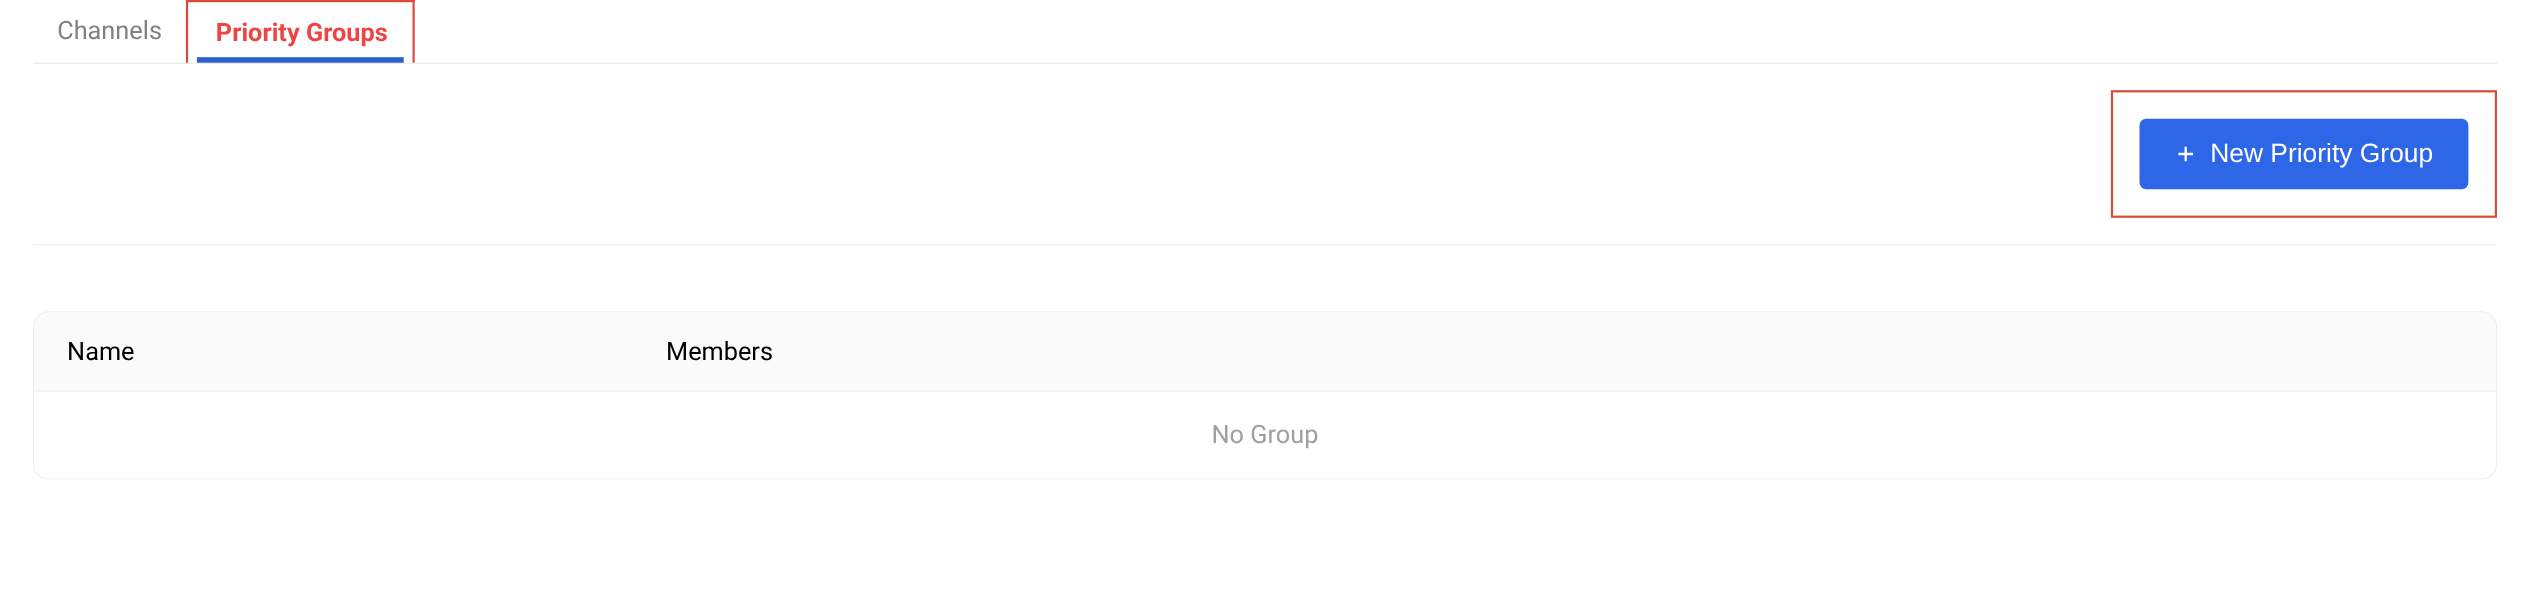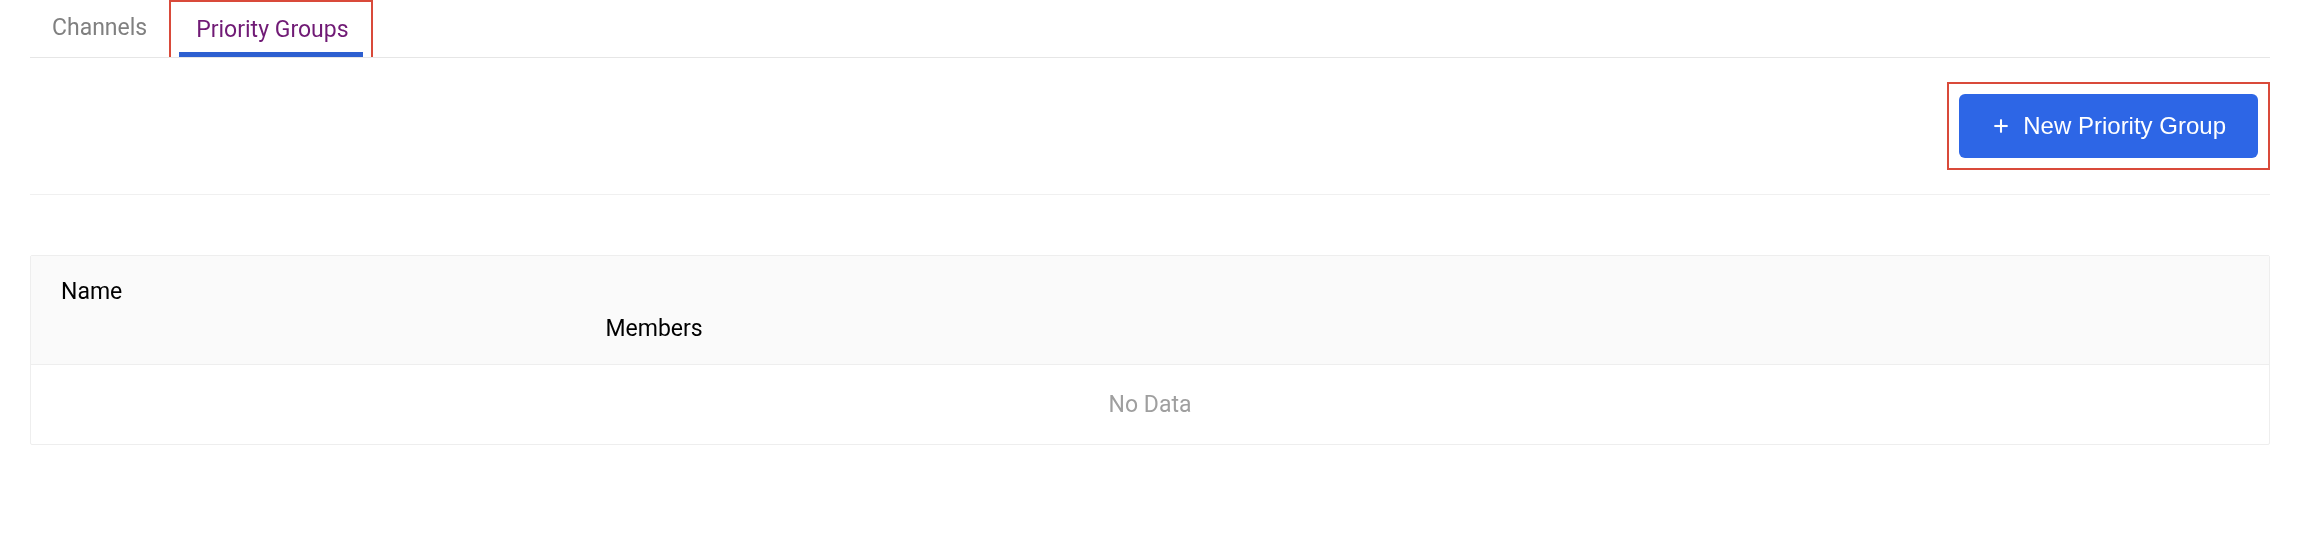"Priority Groups" .tab.active { color: #701a75 -> #ef4444; font-weight: 400 -> 700 }
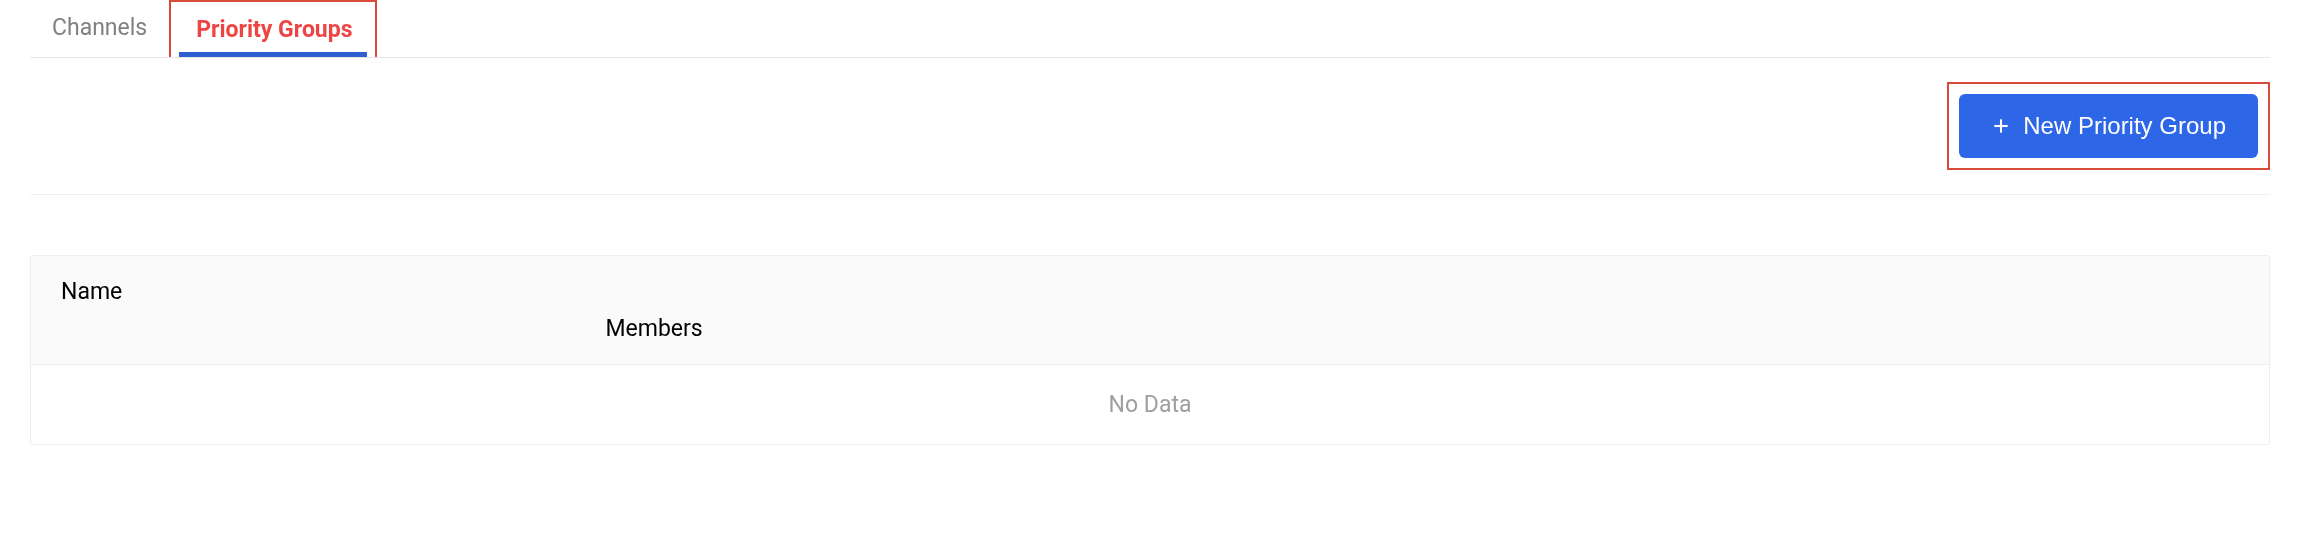"New Priority Group" .button-wrapper { padding: 10px -> 24px }
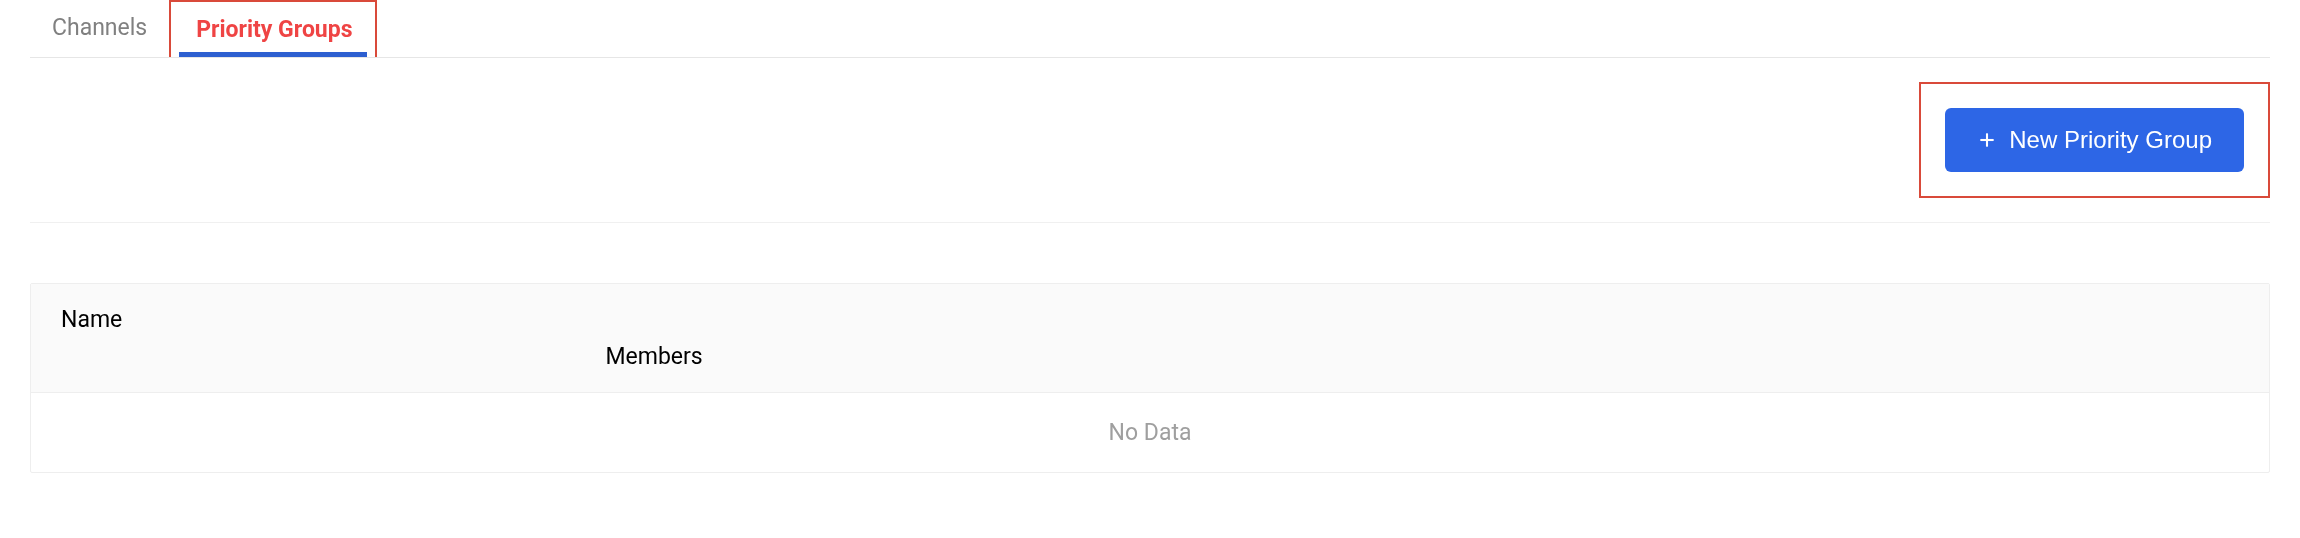"Name" .table { border-radius: 2px -> 14px }
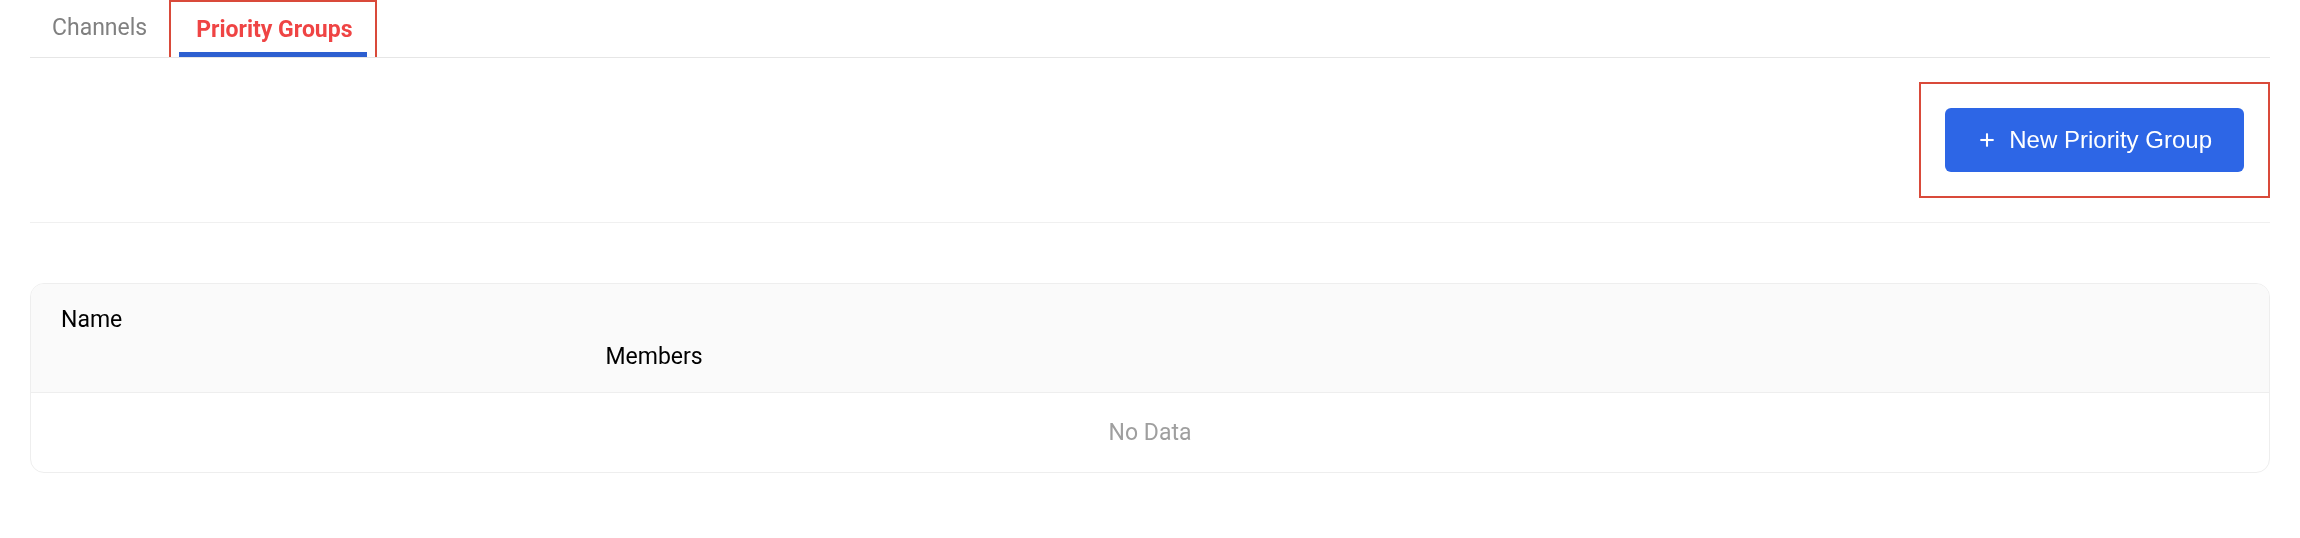"Members" .col-members { margin-top: 37px -> none }
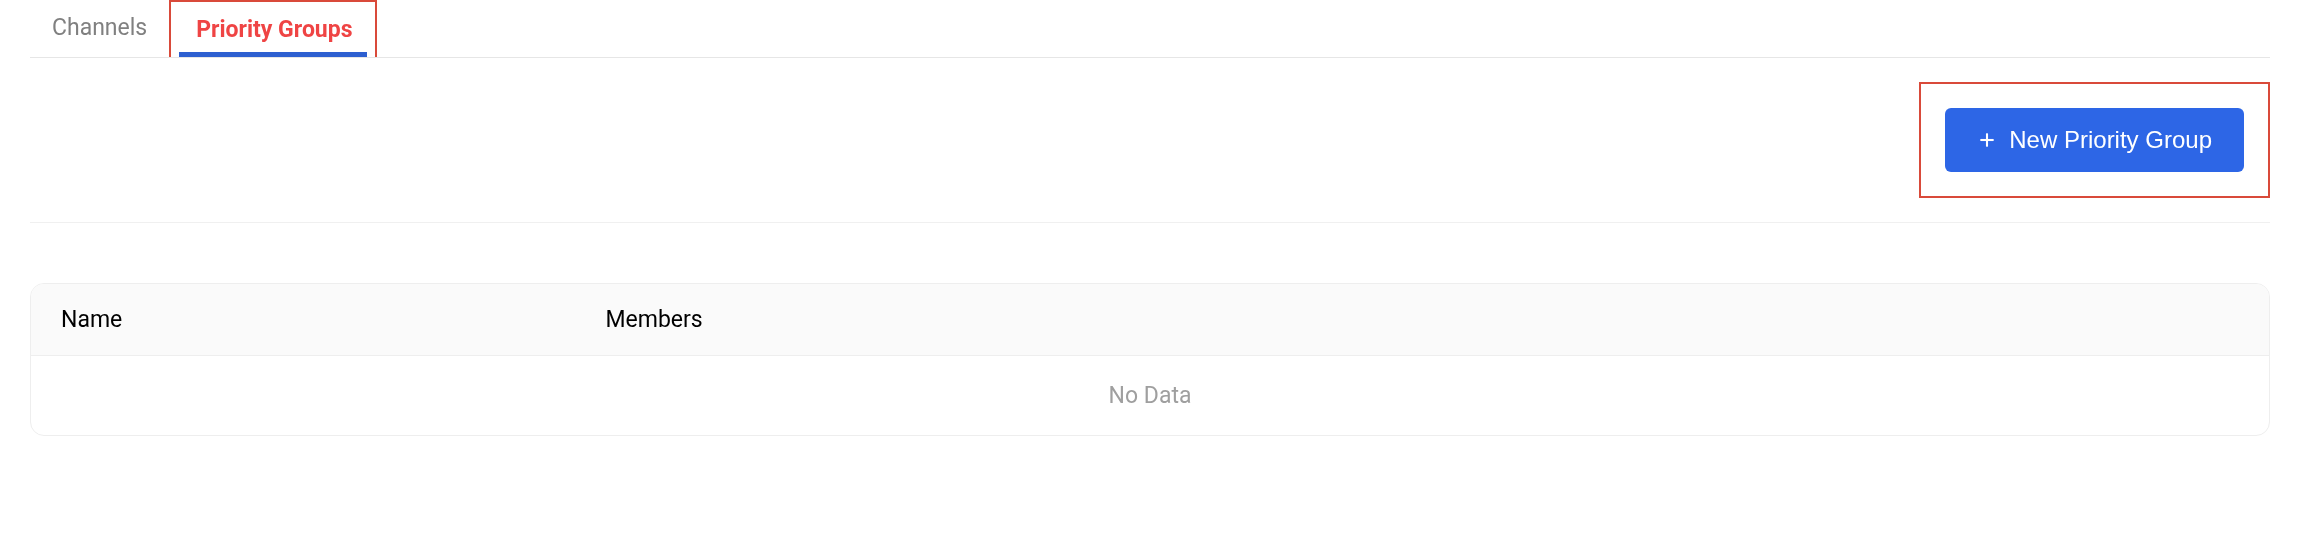"No Data" div.no-data { text: Data -> Group }
